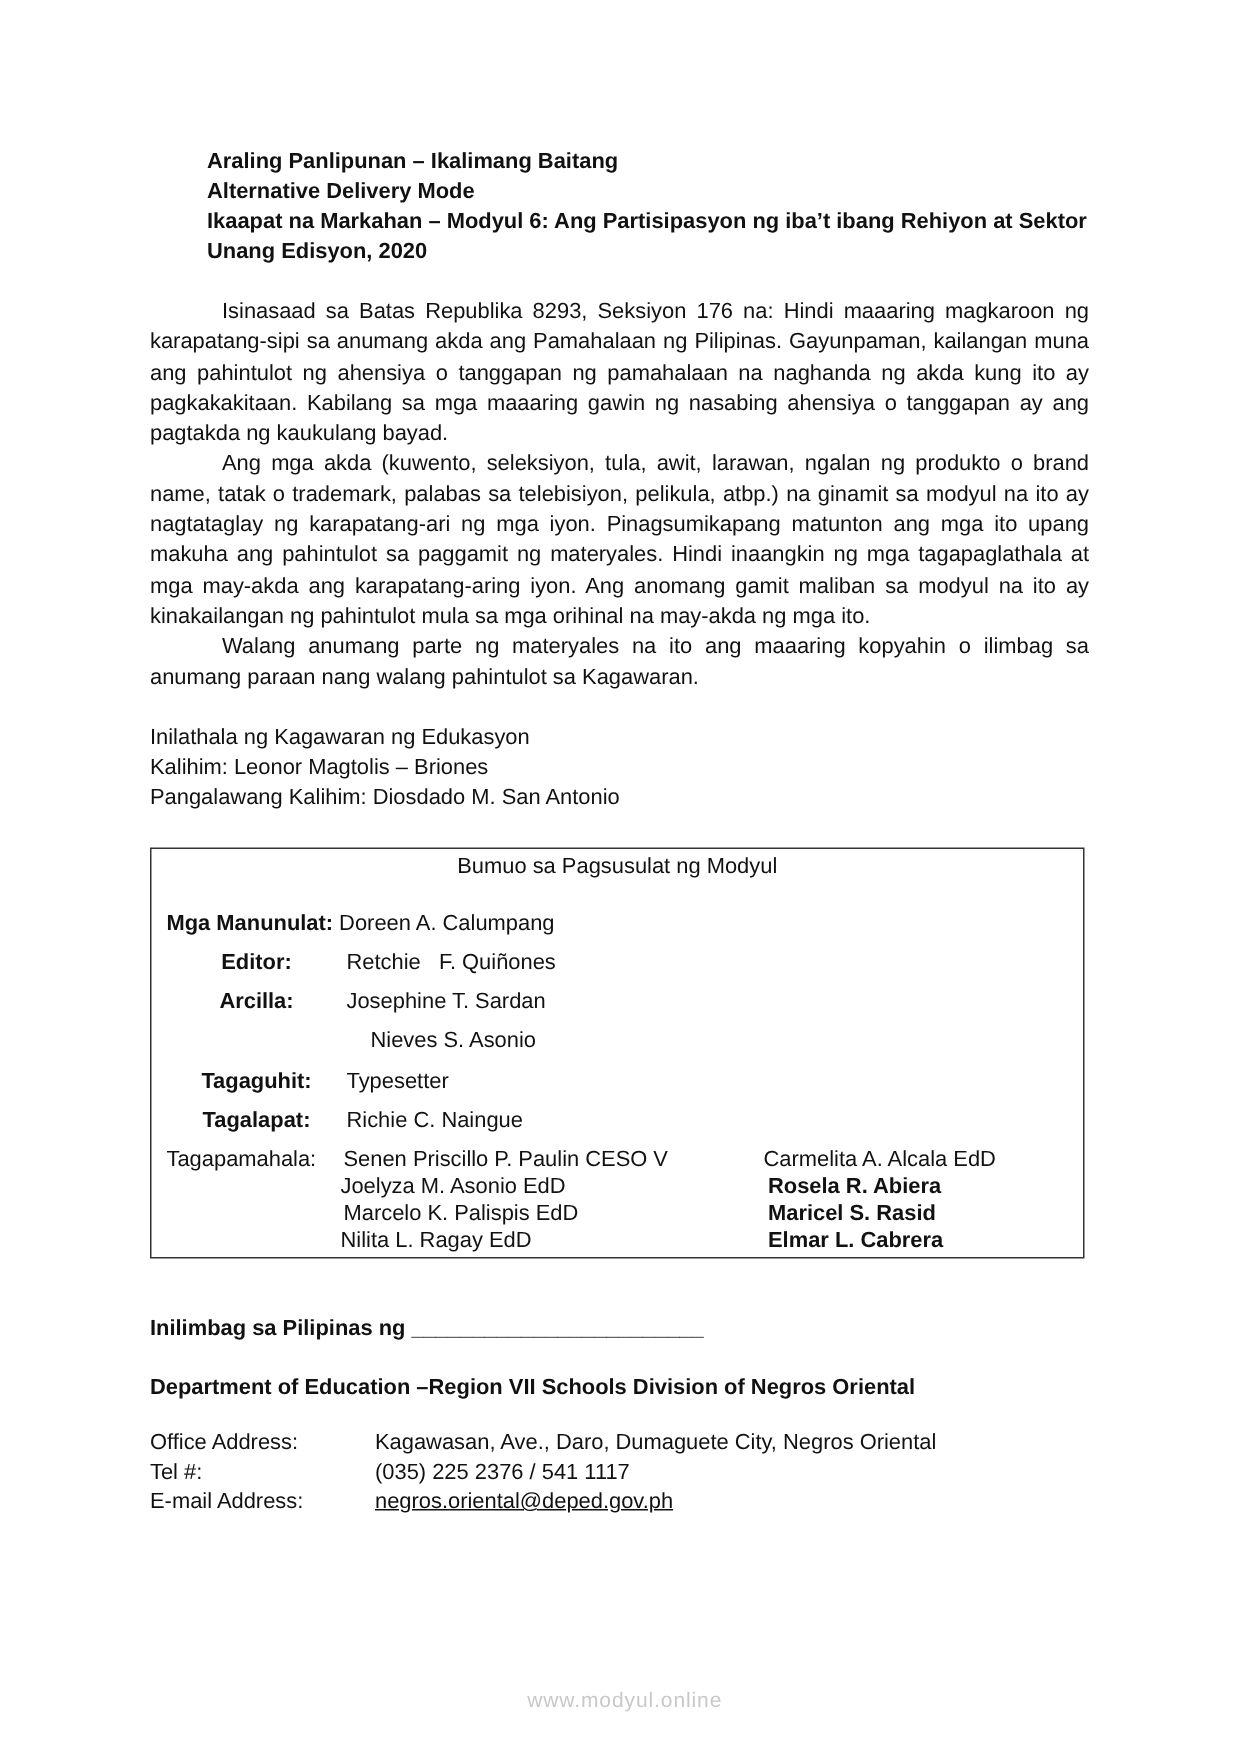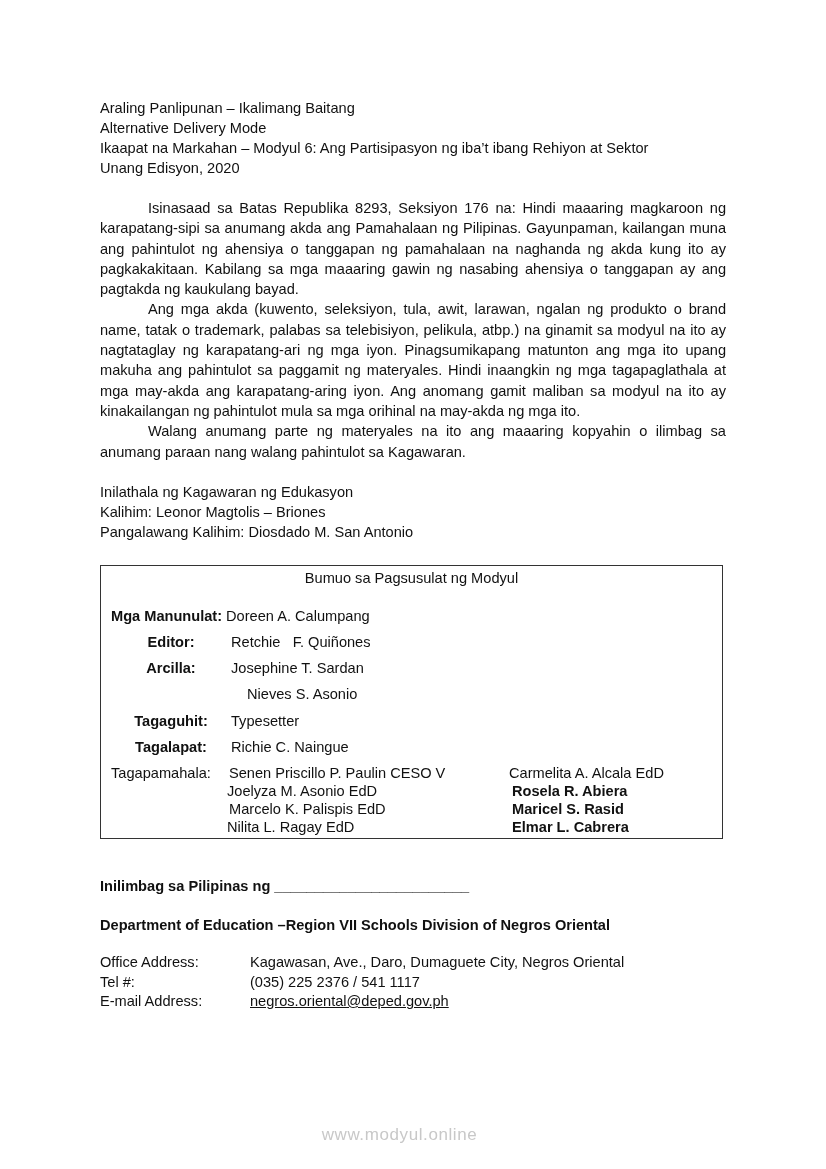"Araling Panlipunan – Ikalimang Baitang" .hdr-line { font-weight: normal -> bold; margin-left: none -> 38px }
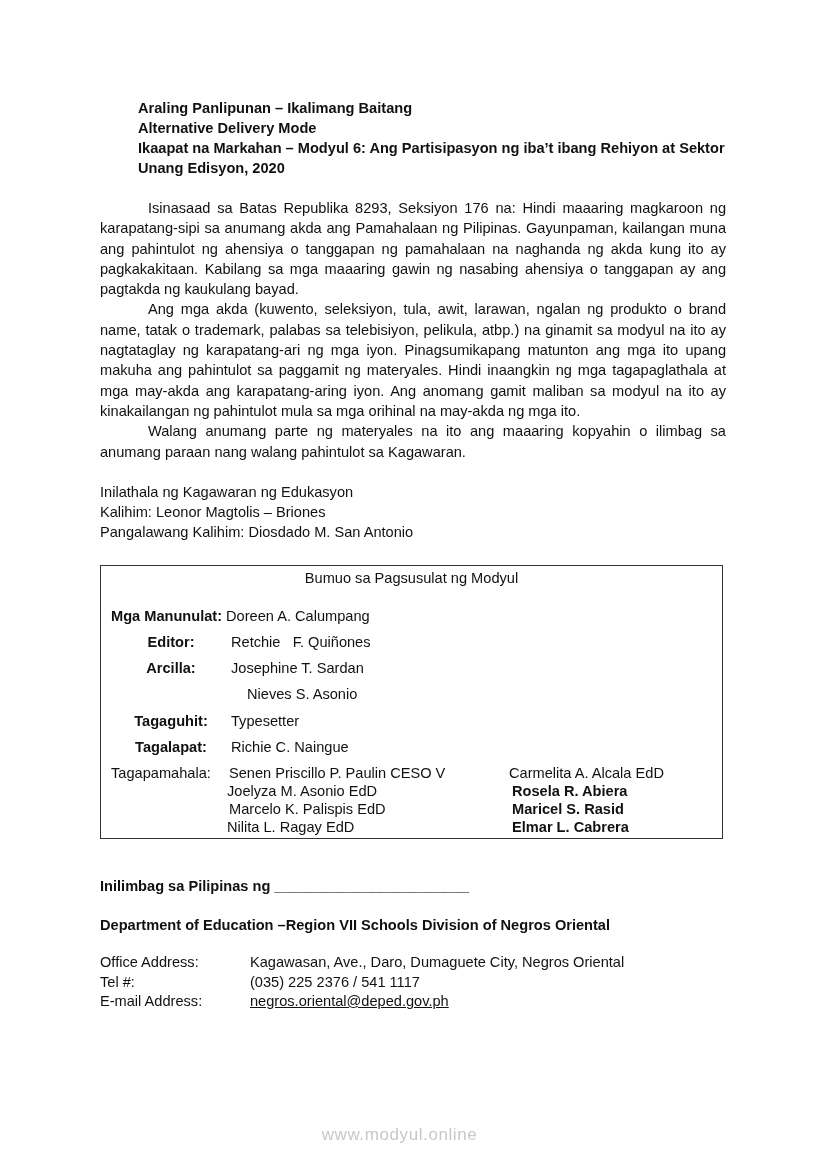"www.modyul.online" .watermark { font-size: 17px -> 14px; left: 0 -> 17px }
